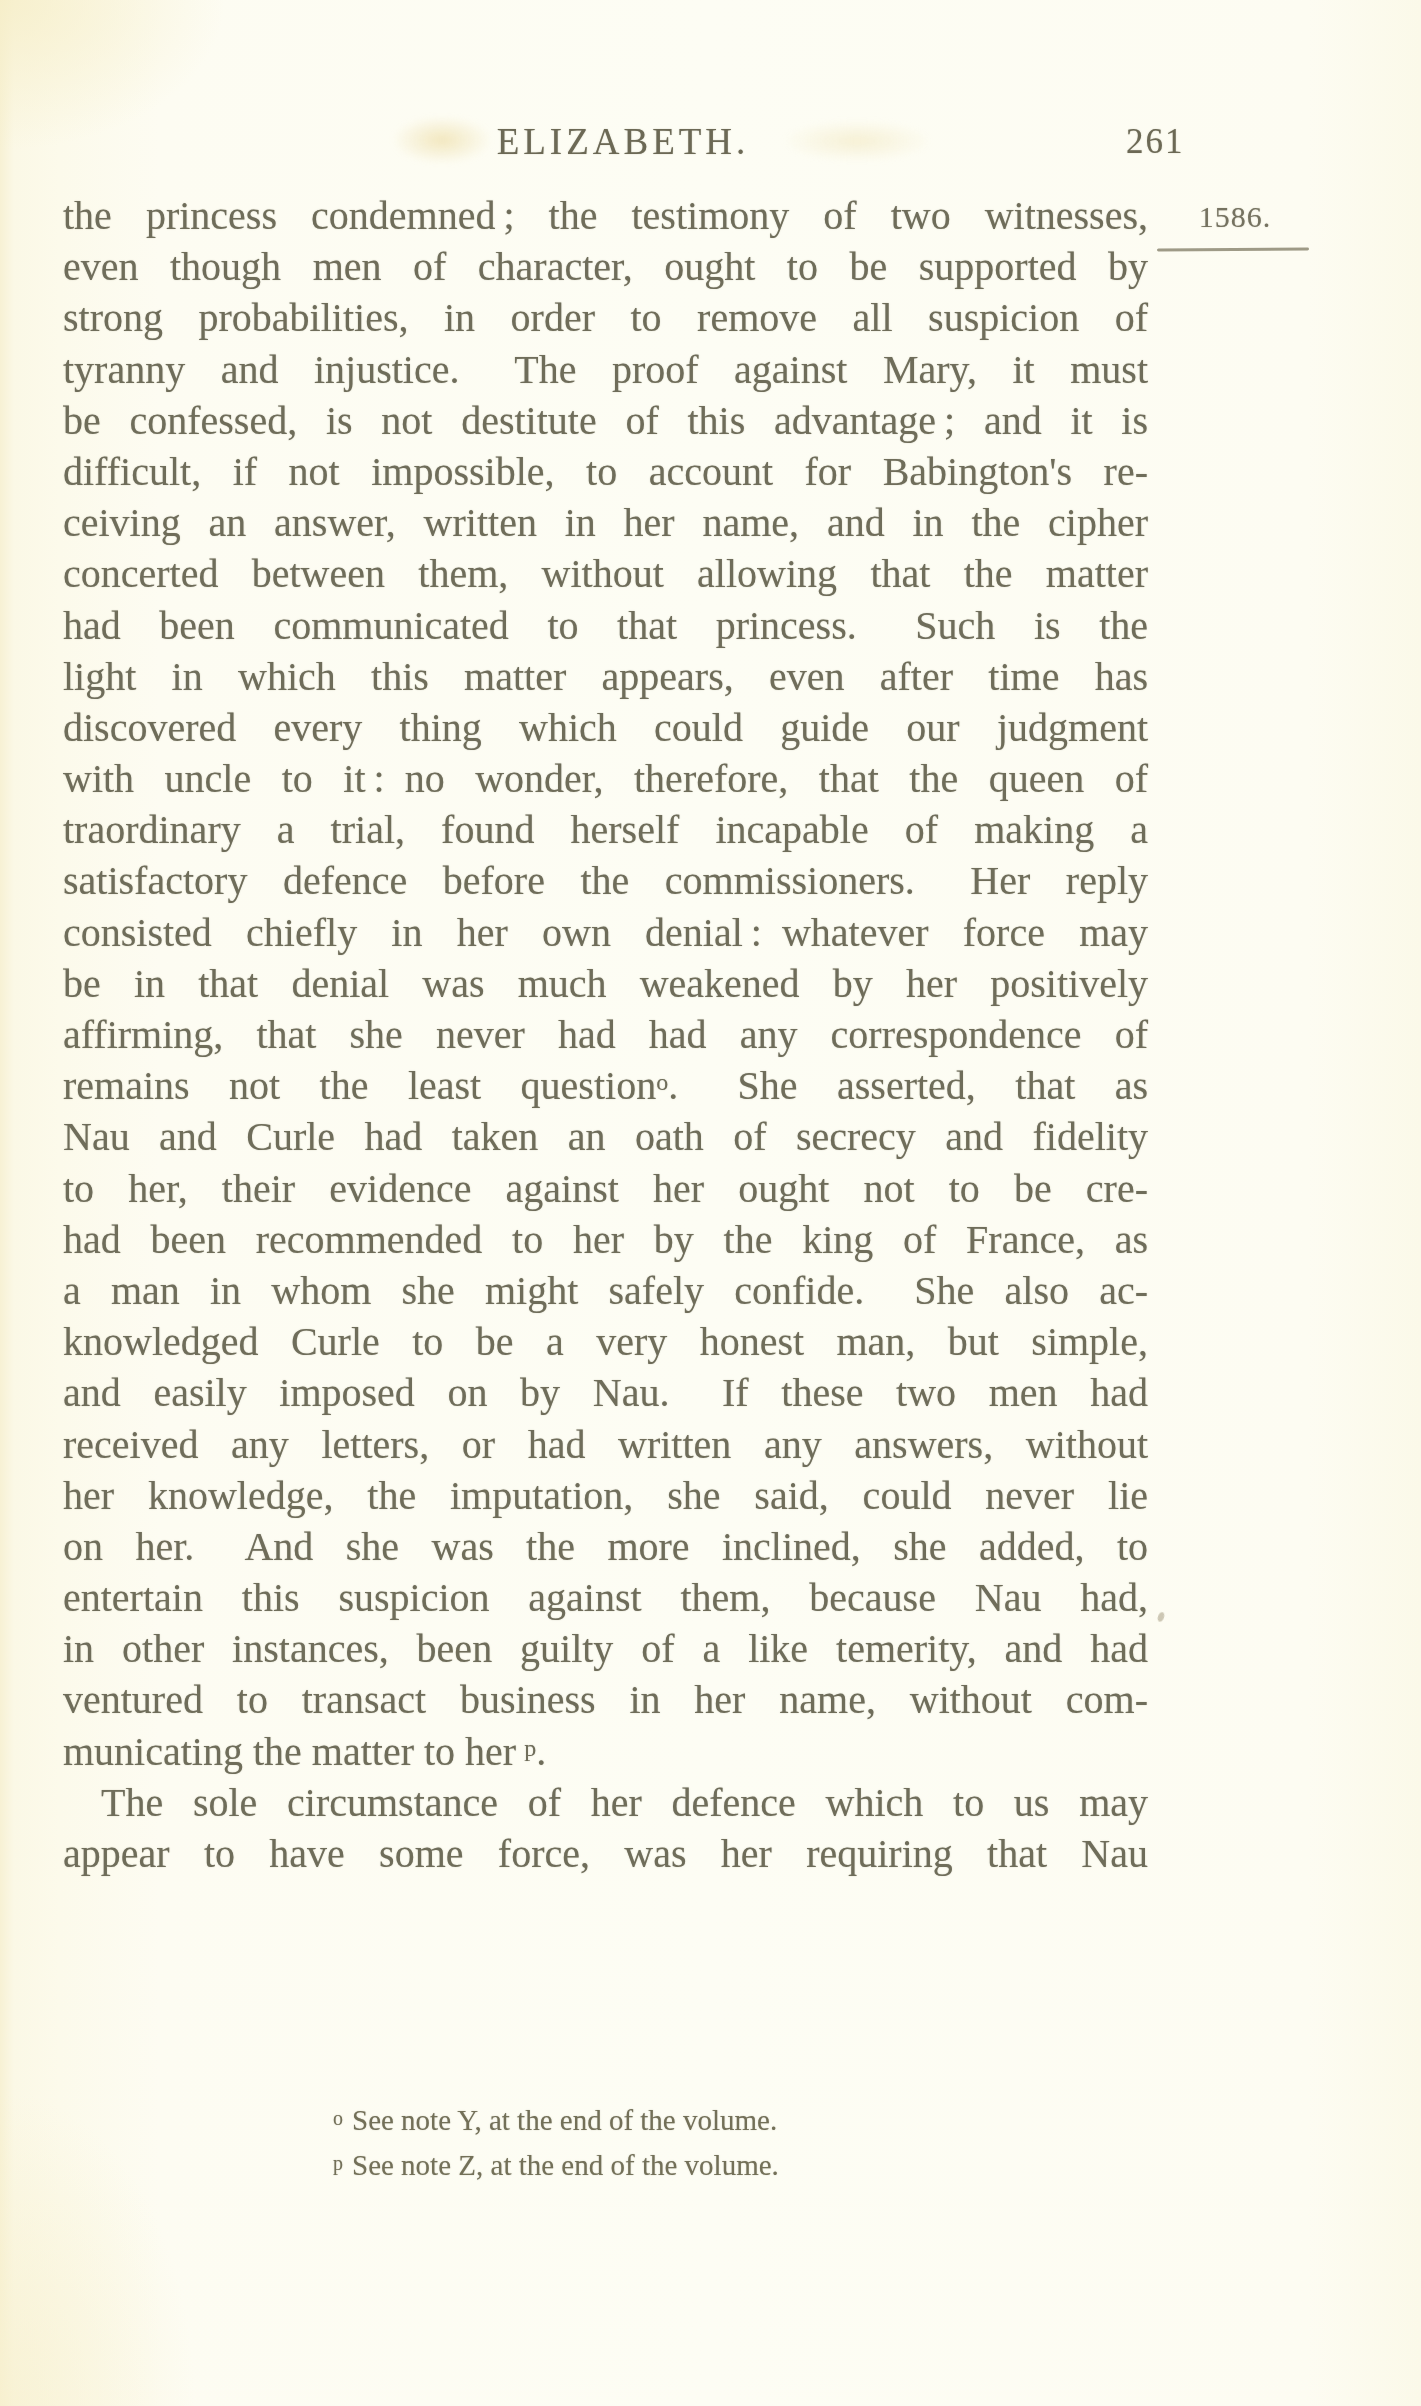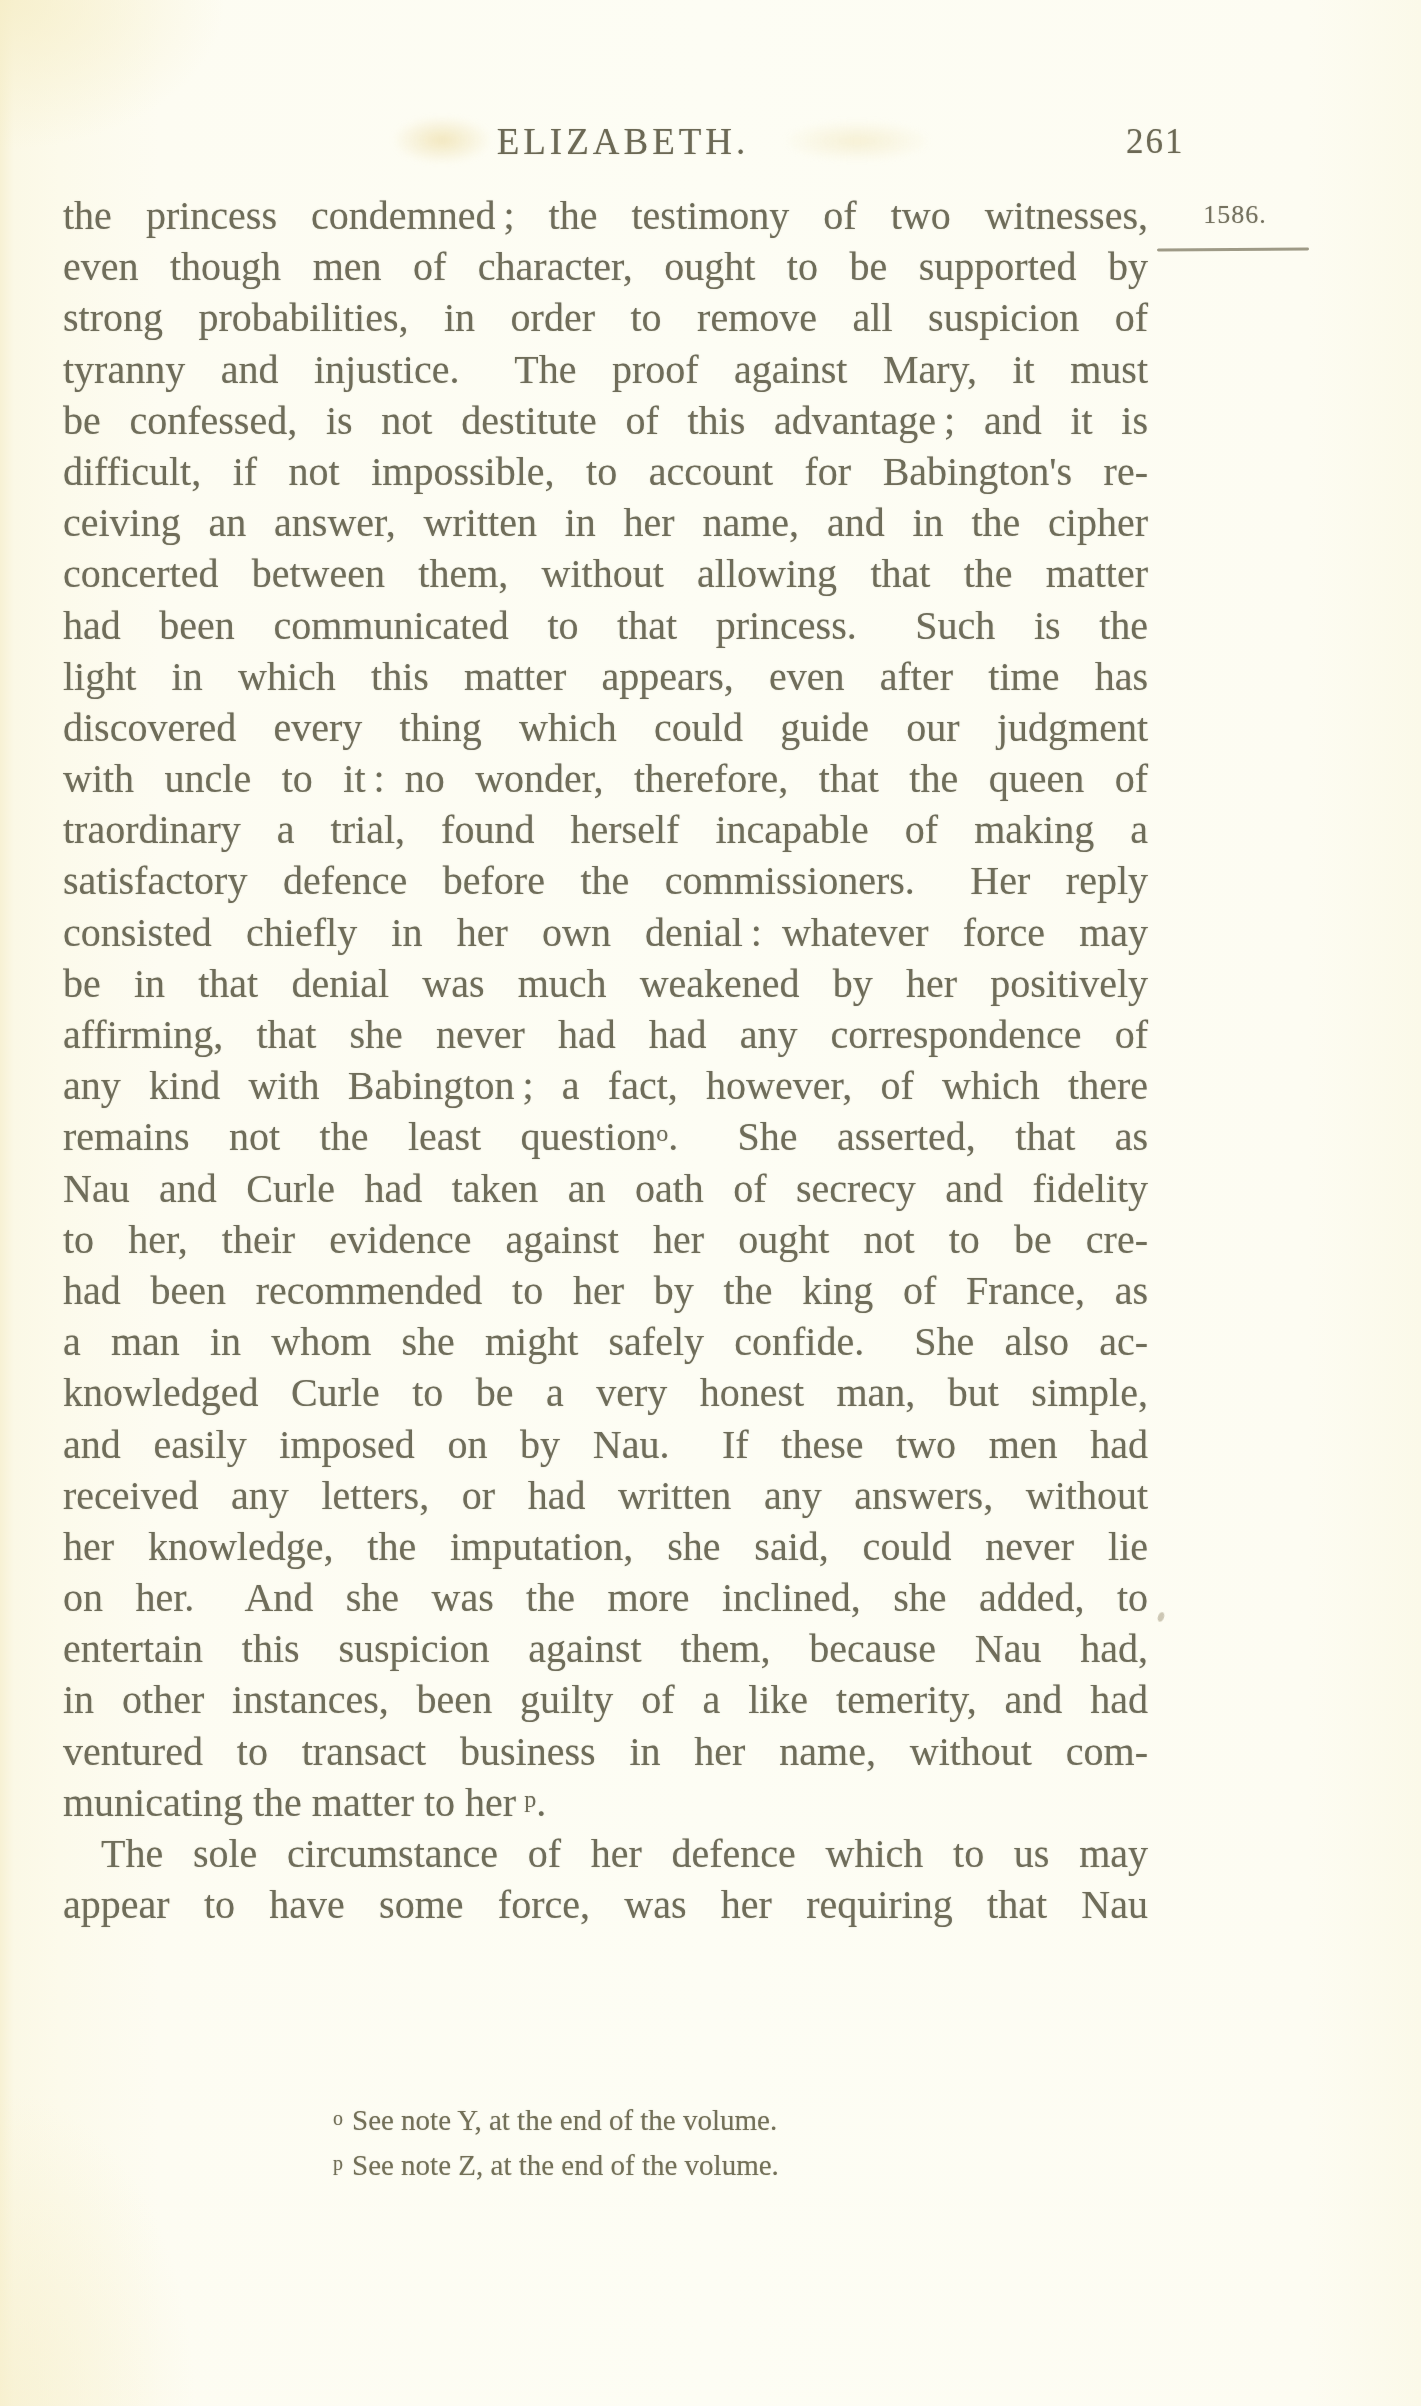"1586." .margin-note { font-size: 26px -> 30px }
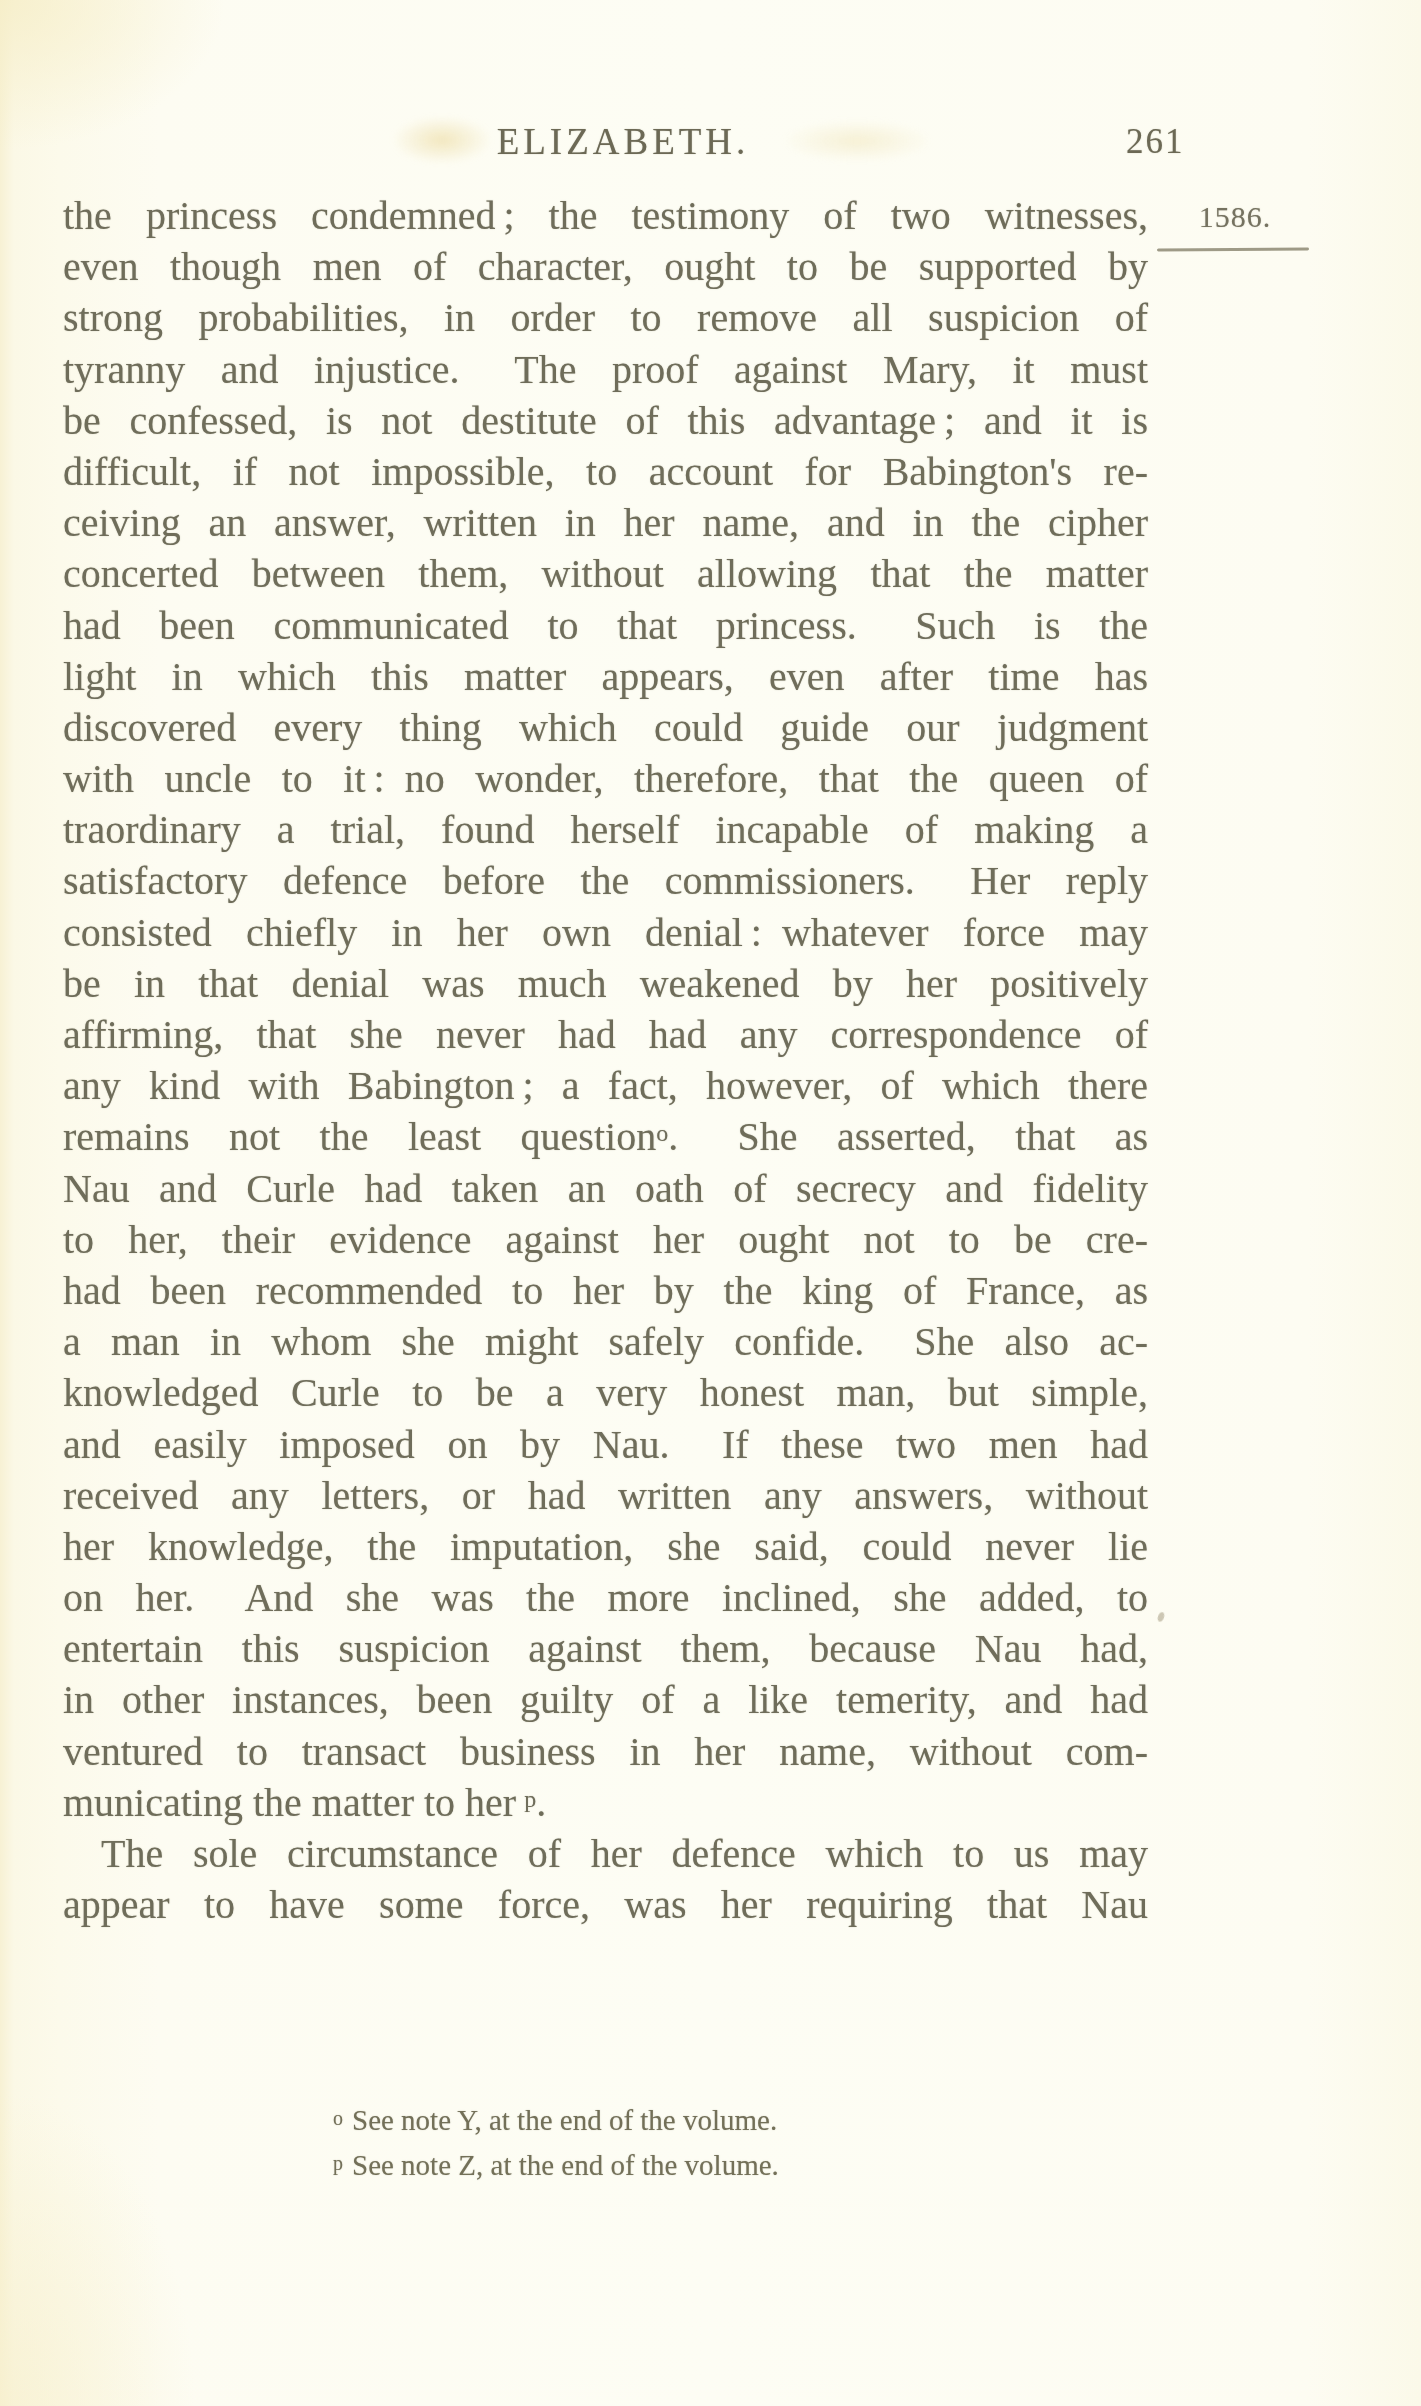"any kind with Babington ;" div.bodyline { html: <div>any kind with Babington ; a fact, however, of which there</div> -> none }
